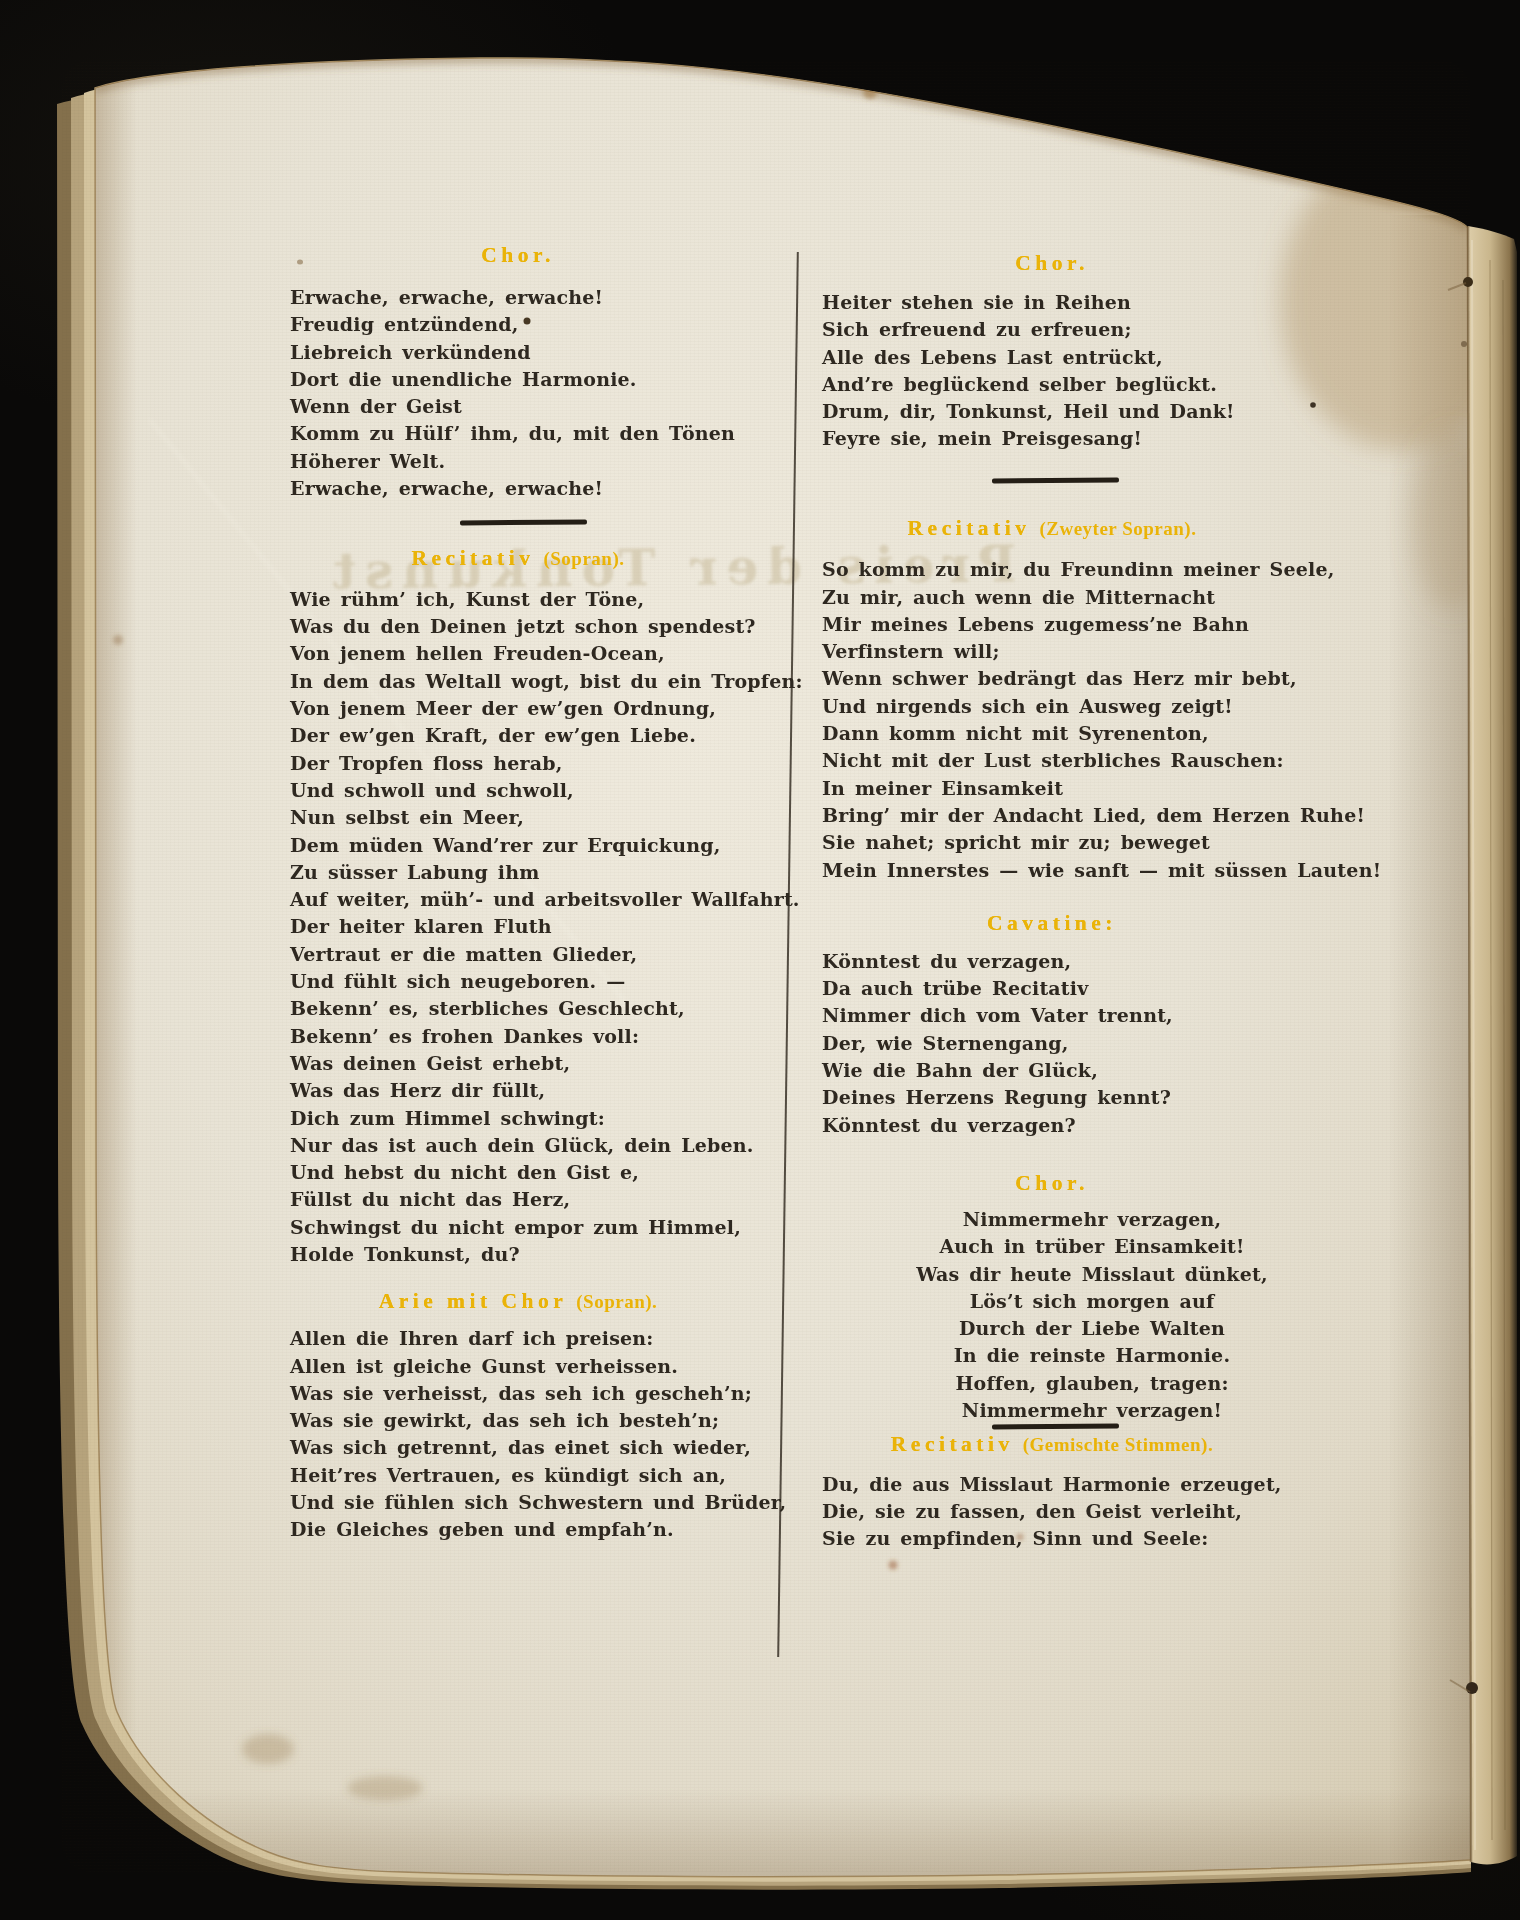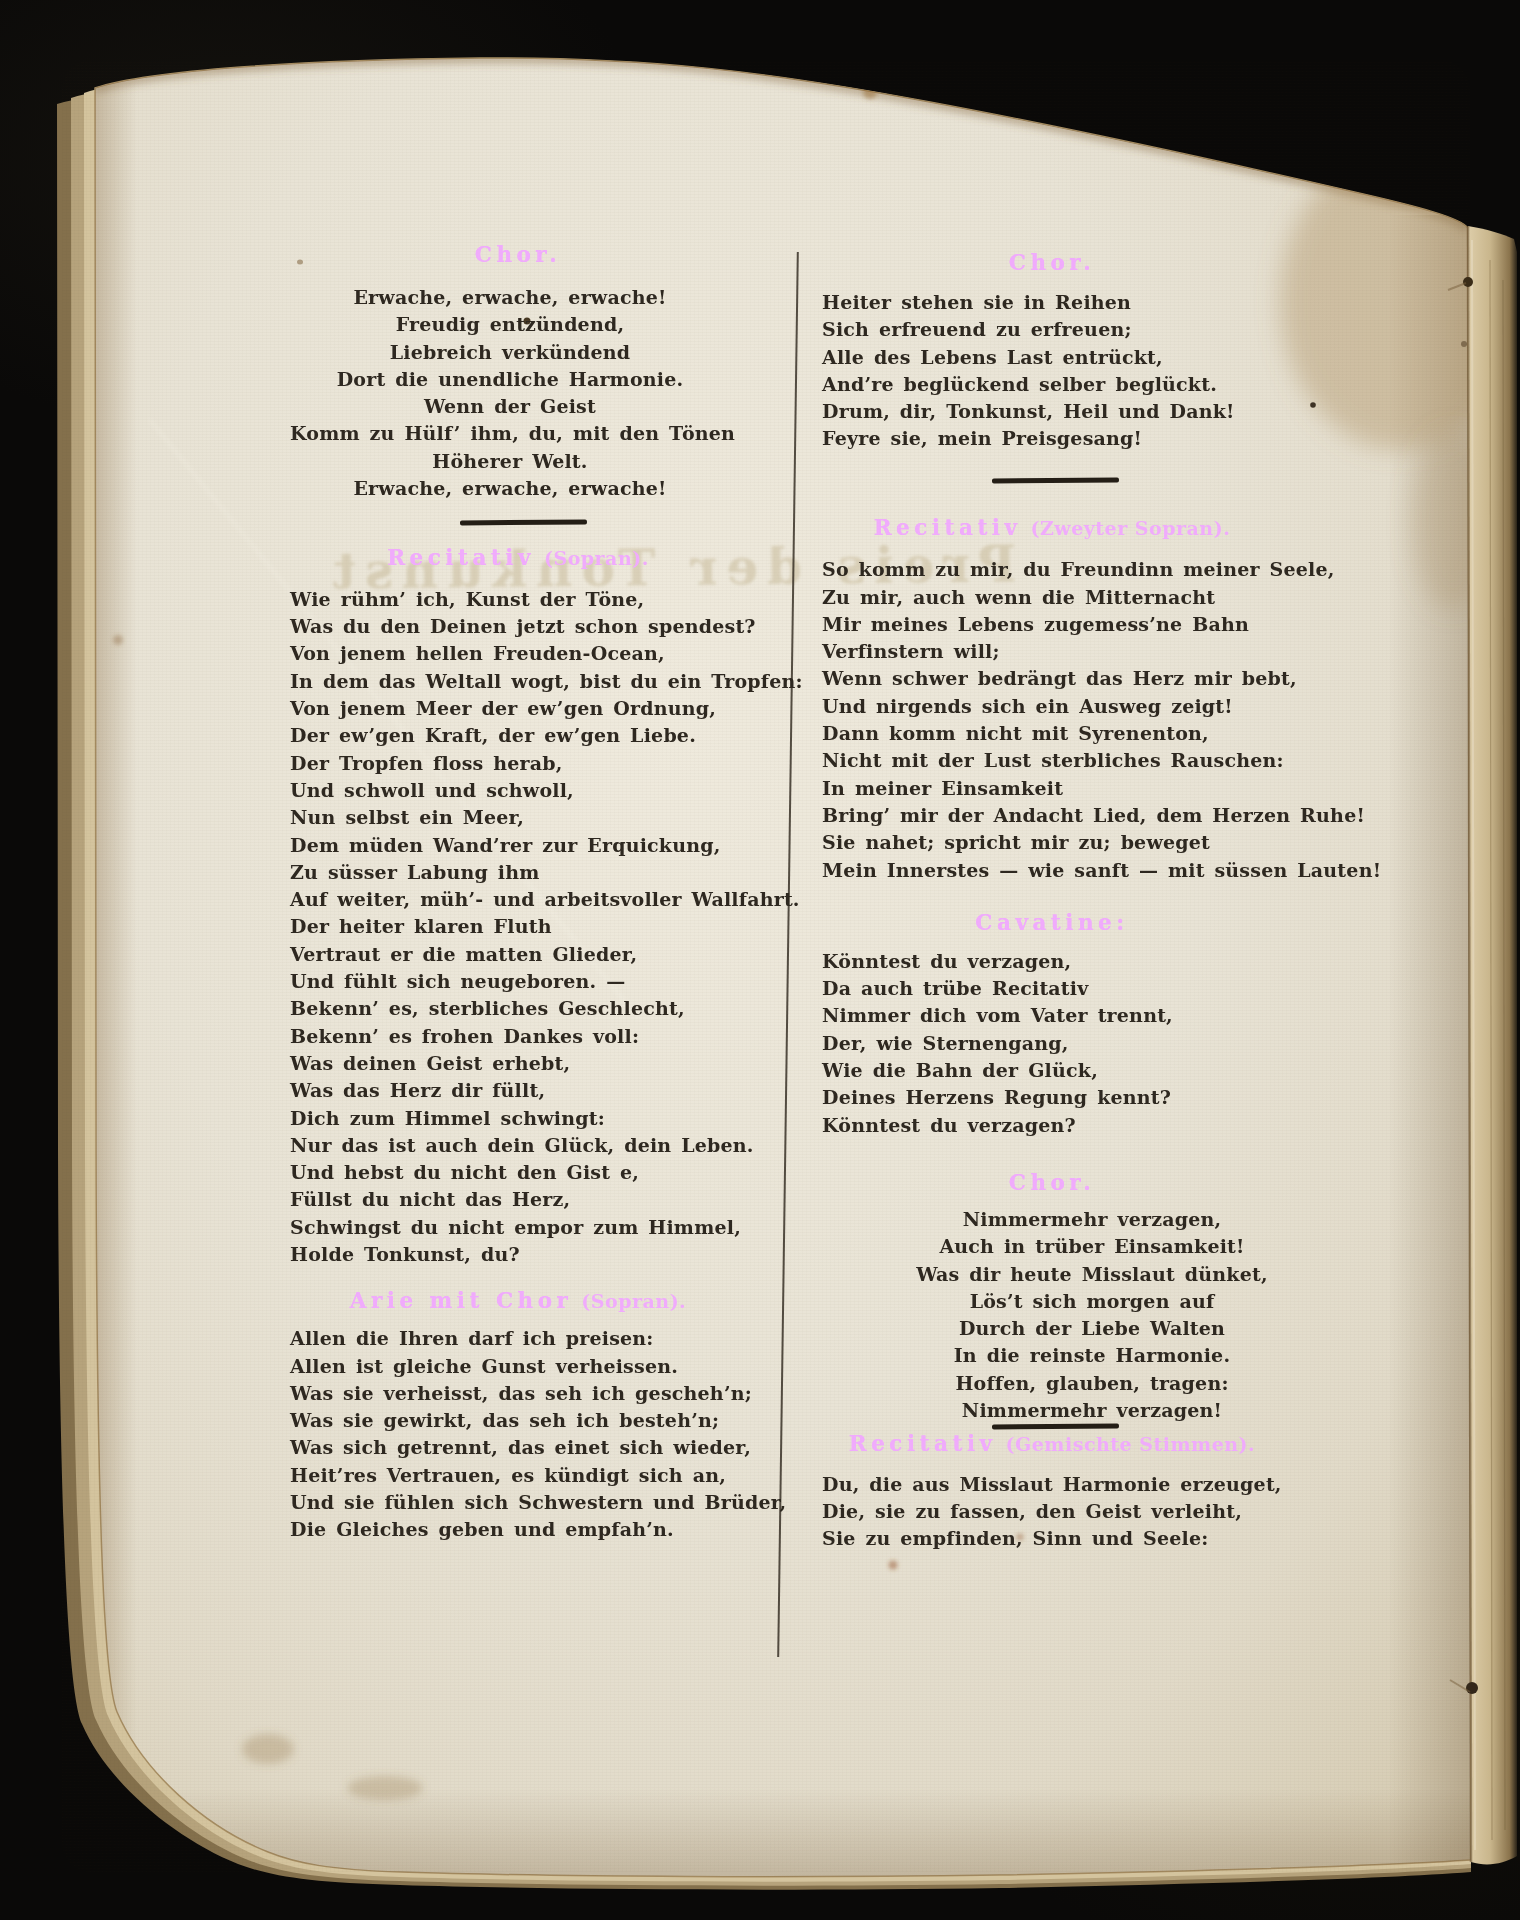"Chor." .hd { color: #f0abfc -> #eab308; font-family: none -> Liberation Serif, serif }
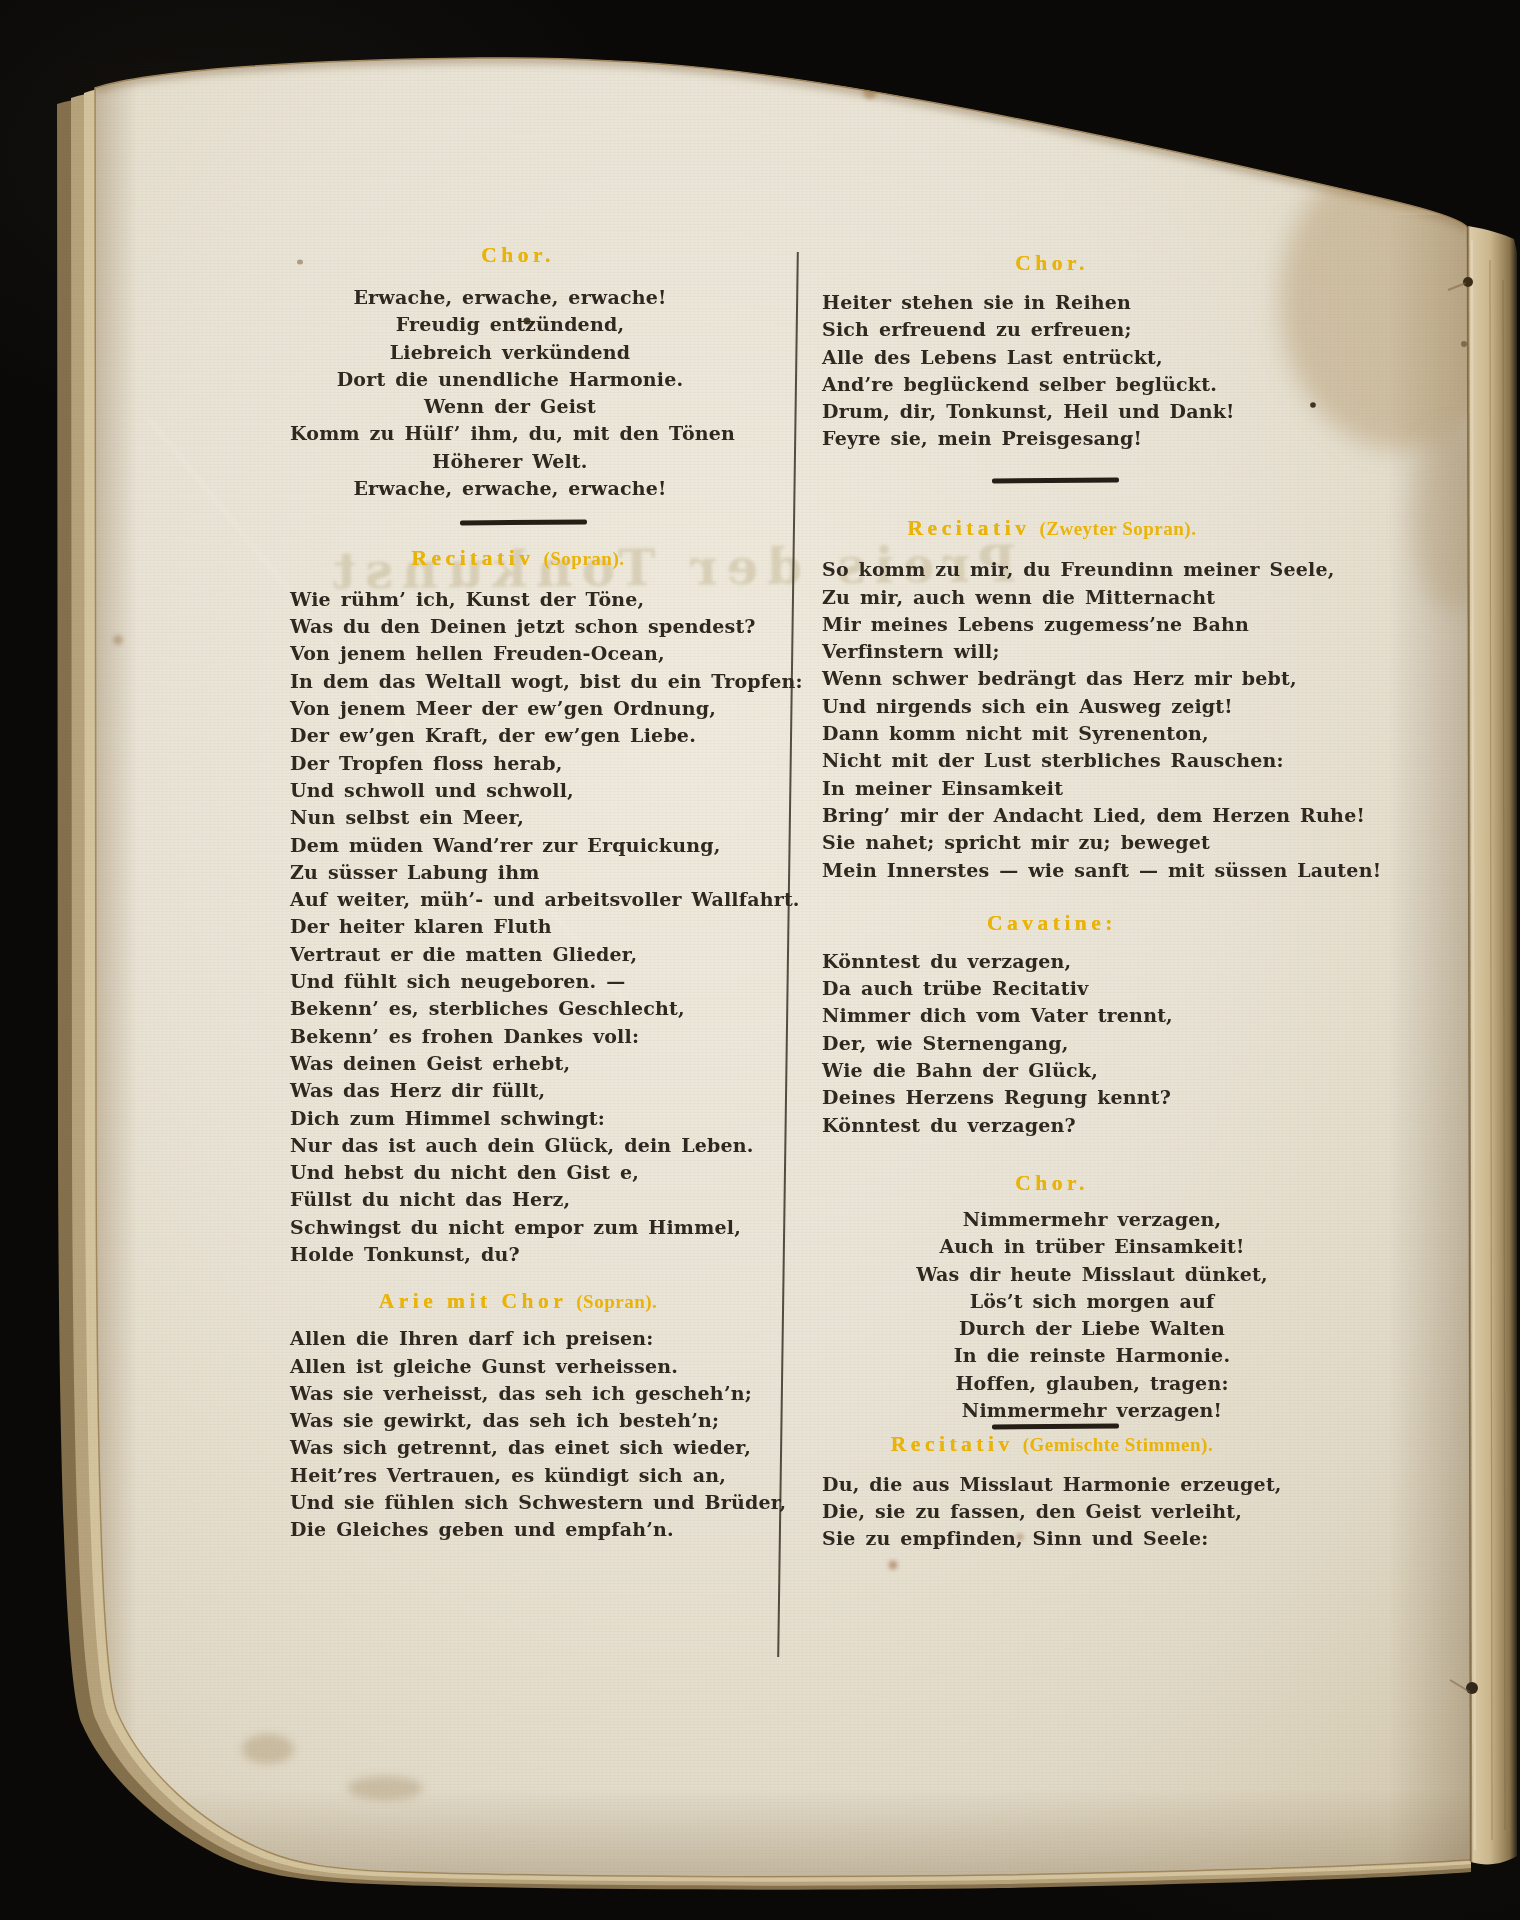"Erwache, erwache, erwache!" .mt14 { text-align: center -> none }
